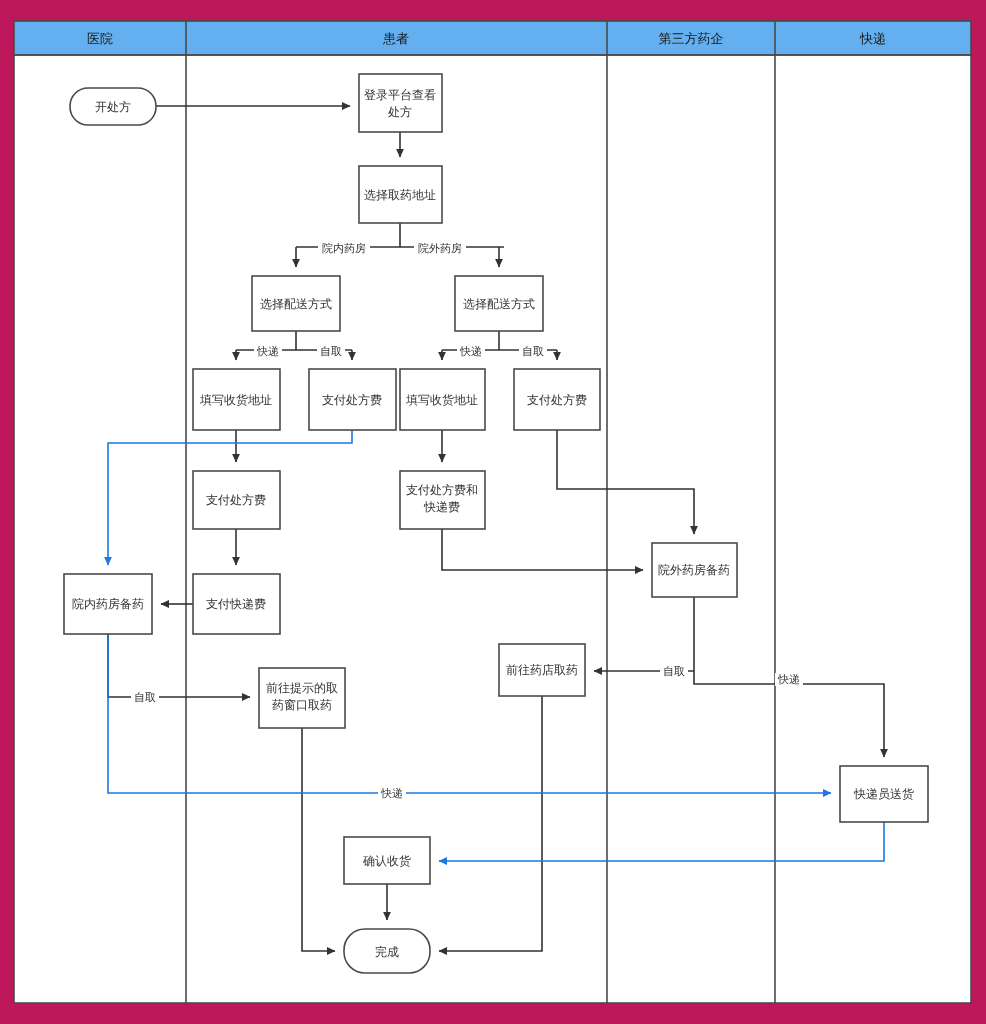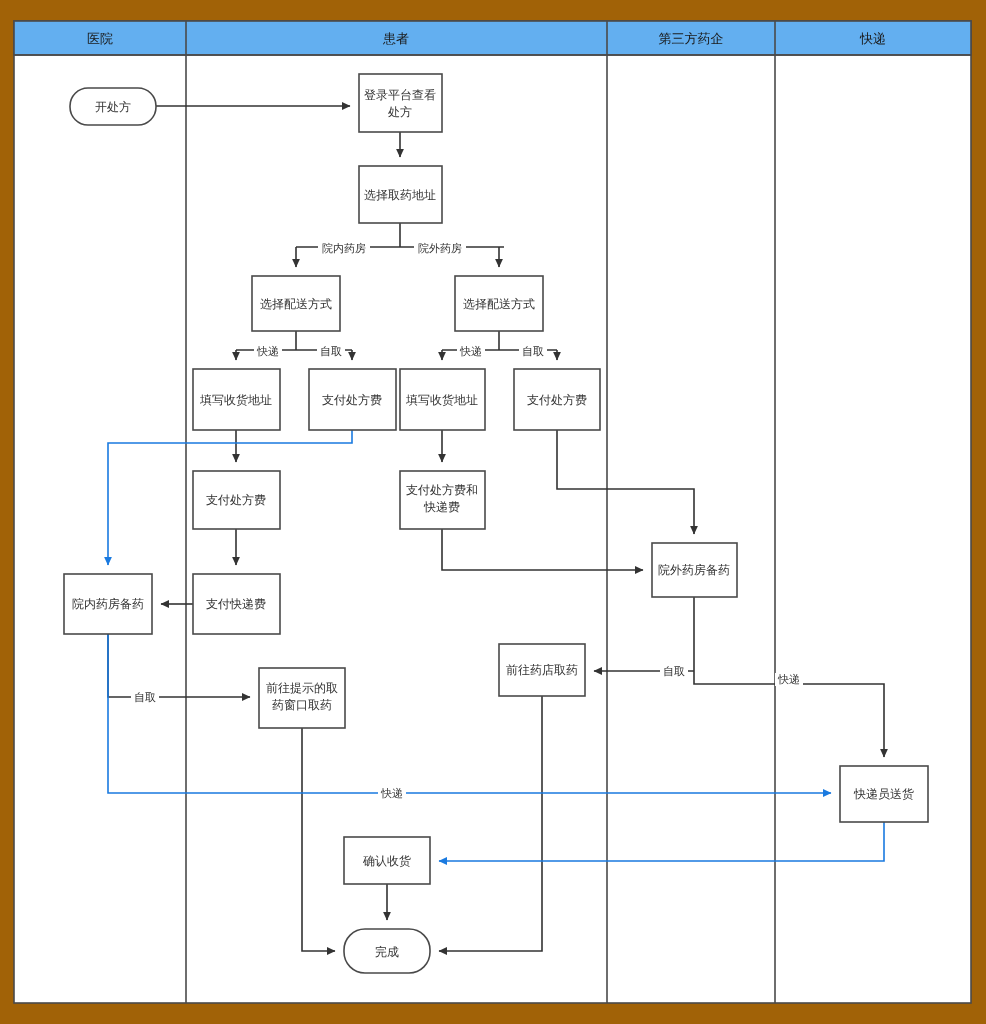"医院" #canvas { background: #a16207 -> #be185d }
